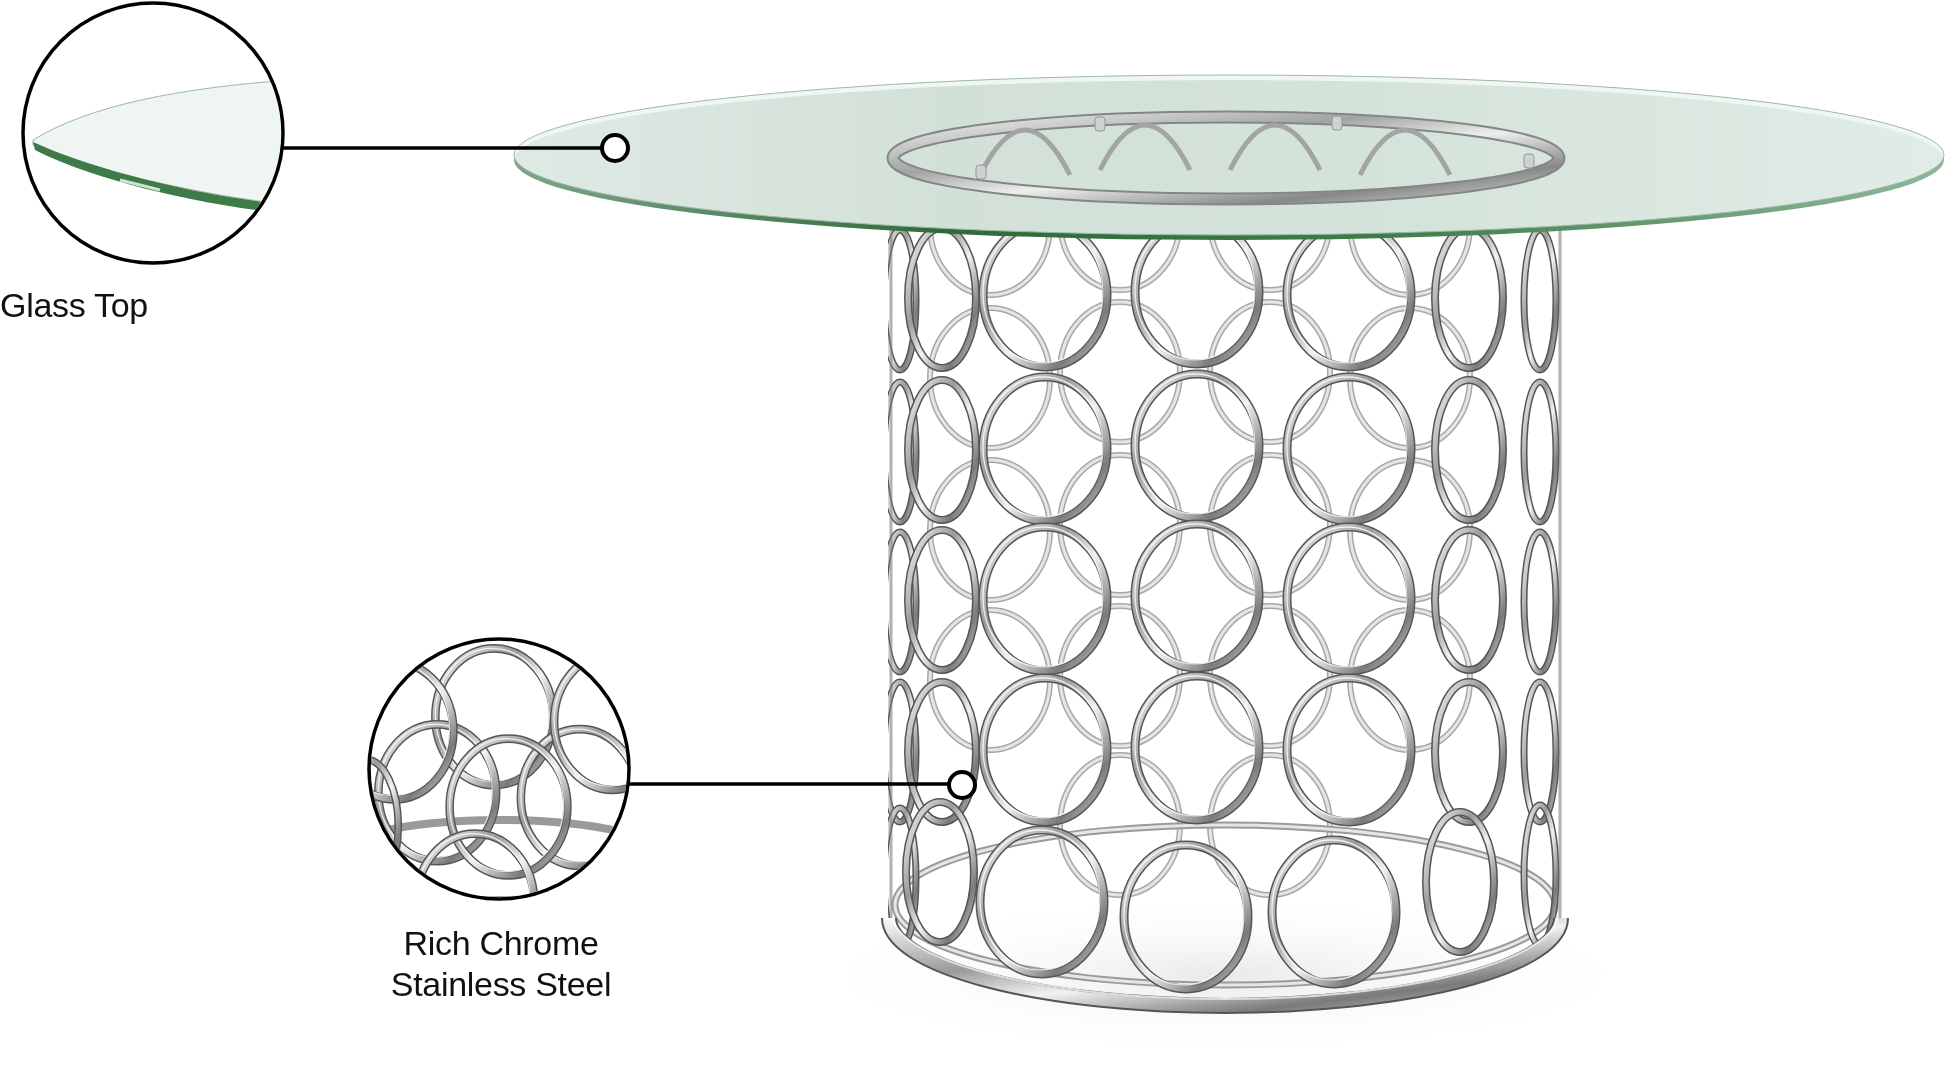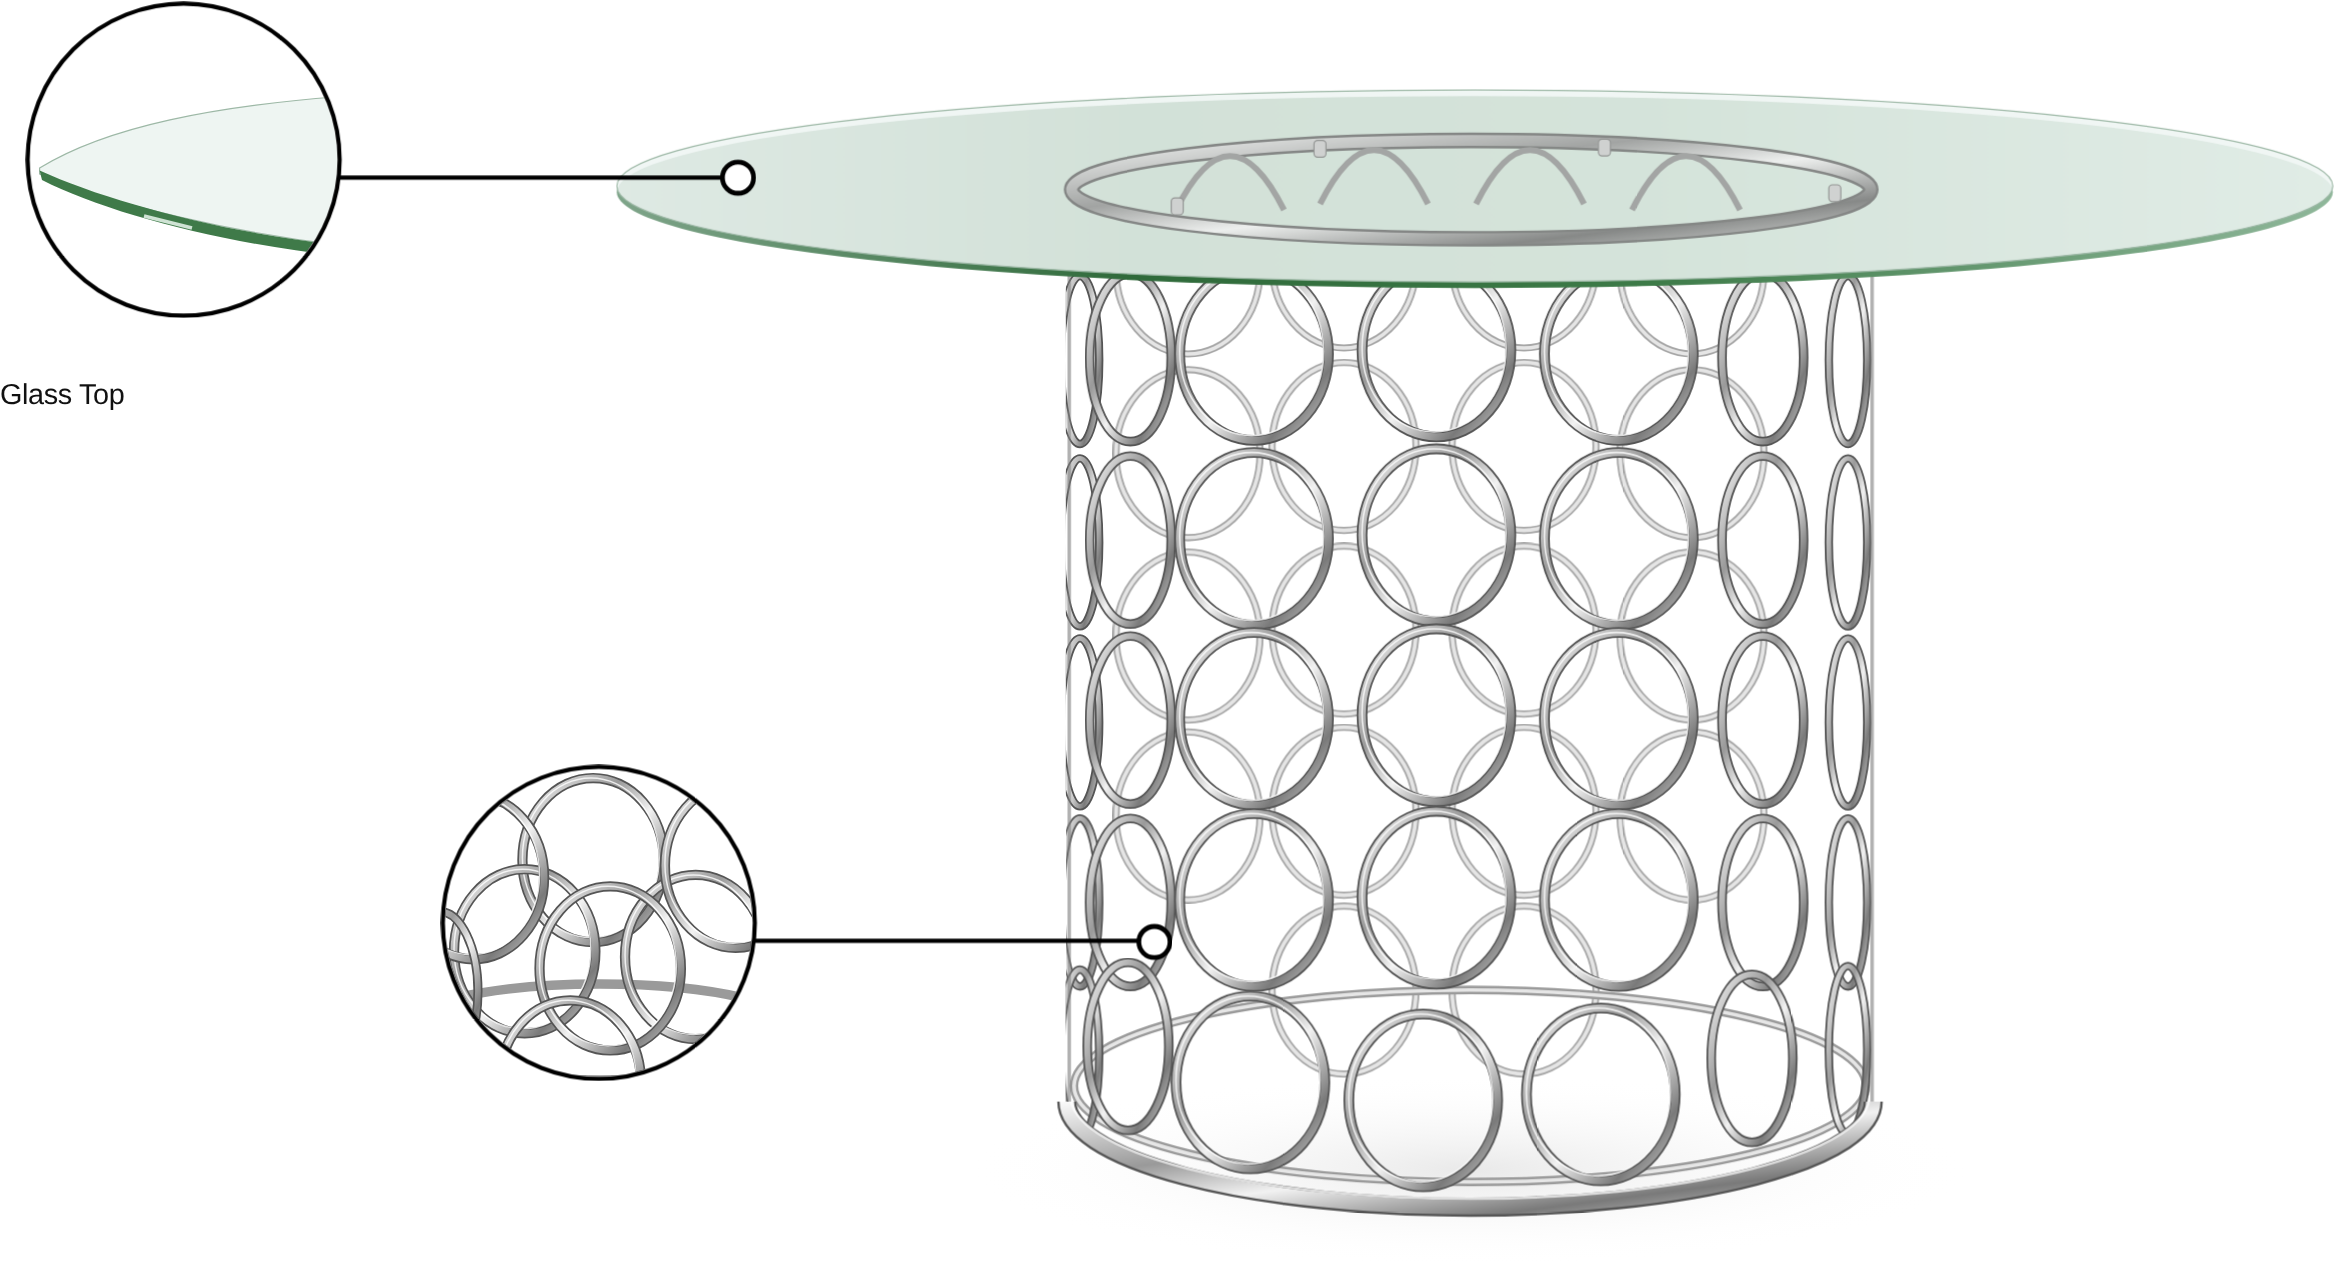"Glass Top" .callout-label { font-size: 24px -> 34px; margin-top: 24px -> none }
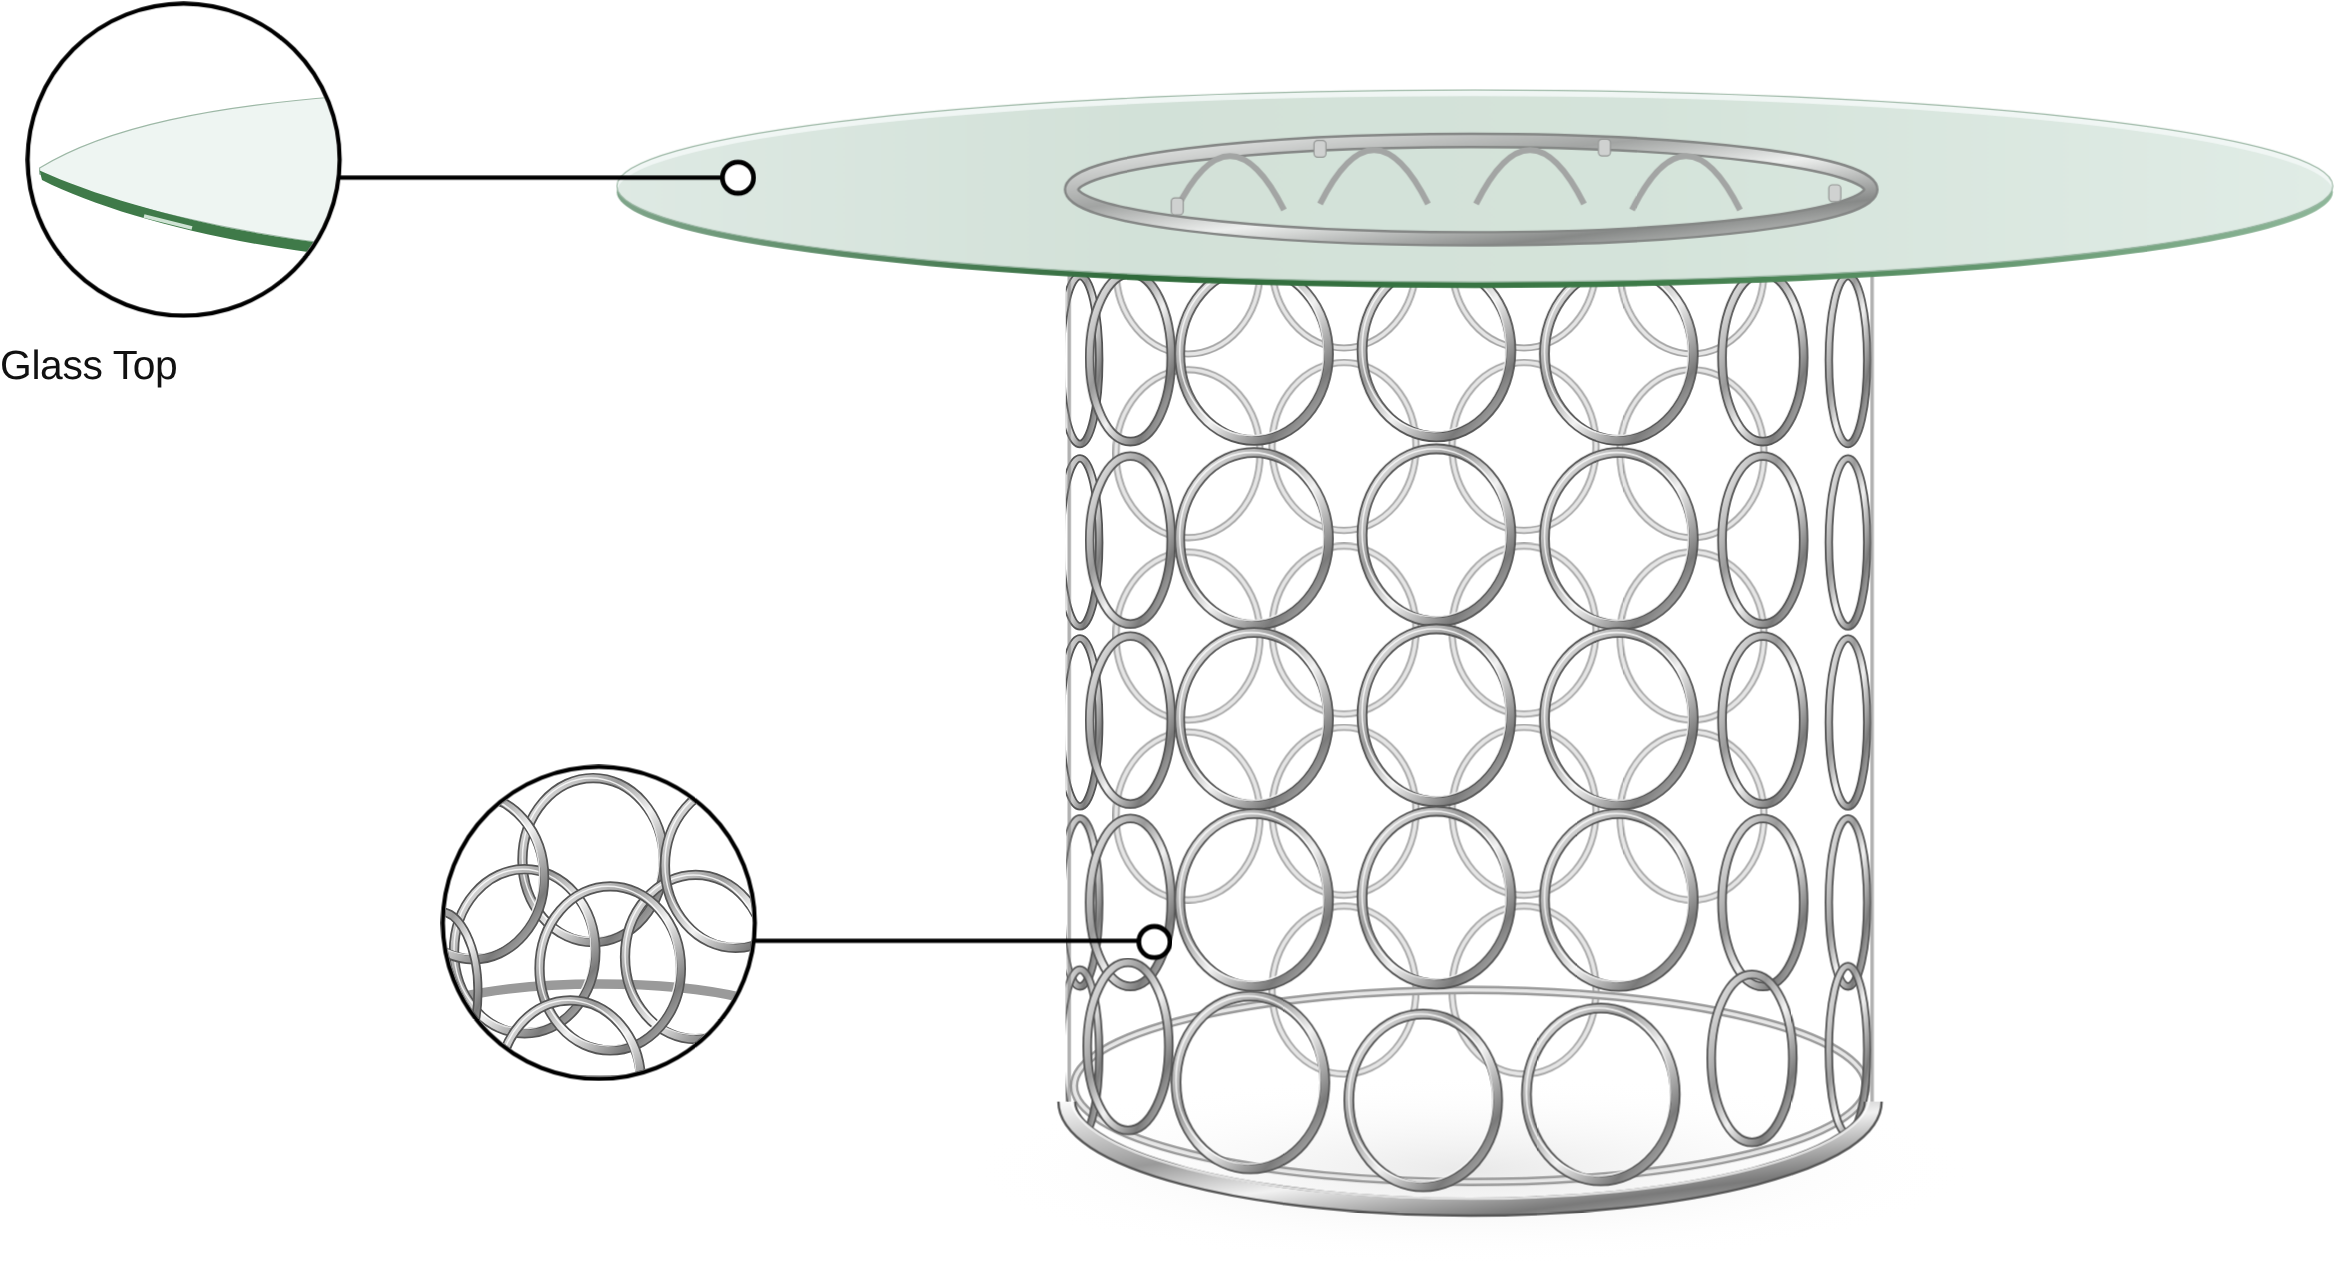"Rich Chrome" div.callout-label { html: none -> <div> <span>Rich Chrome</span> <span>Stainless Steel</span> </div> }
